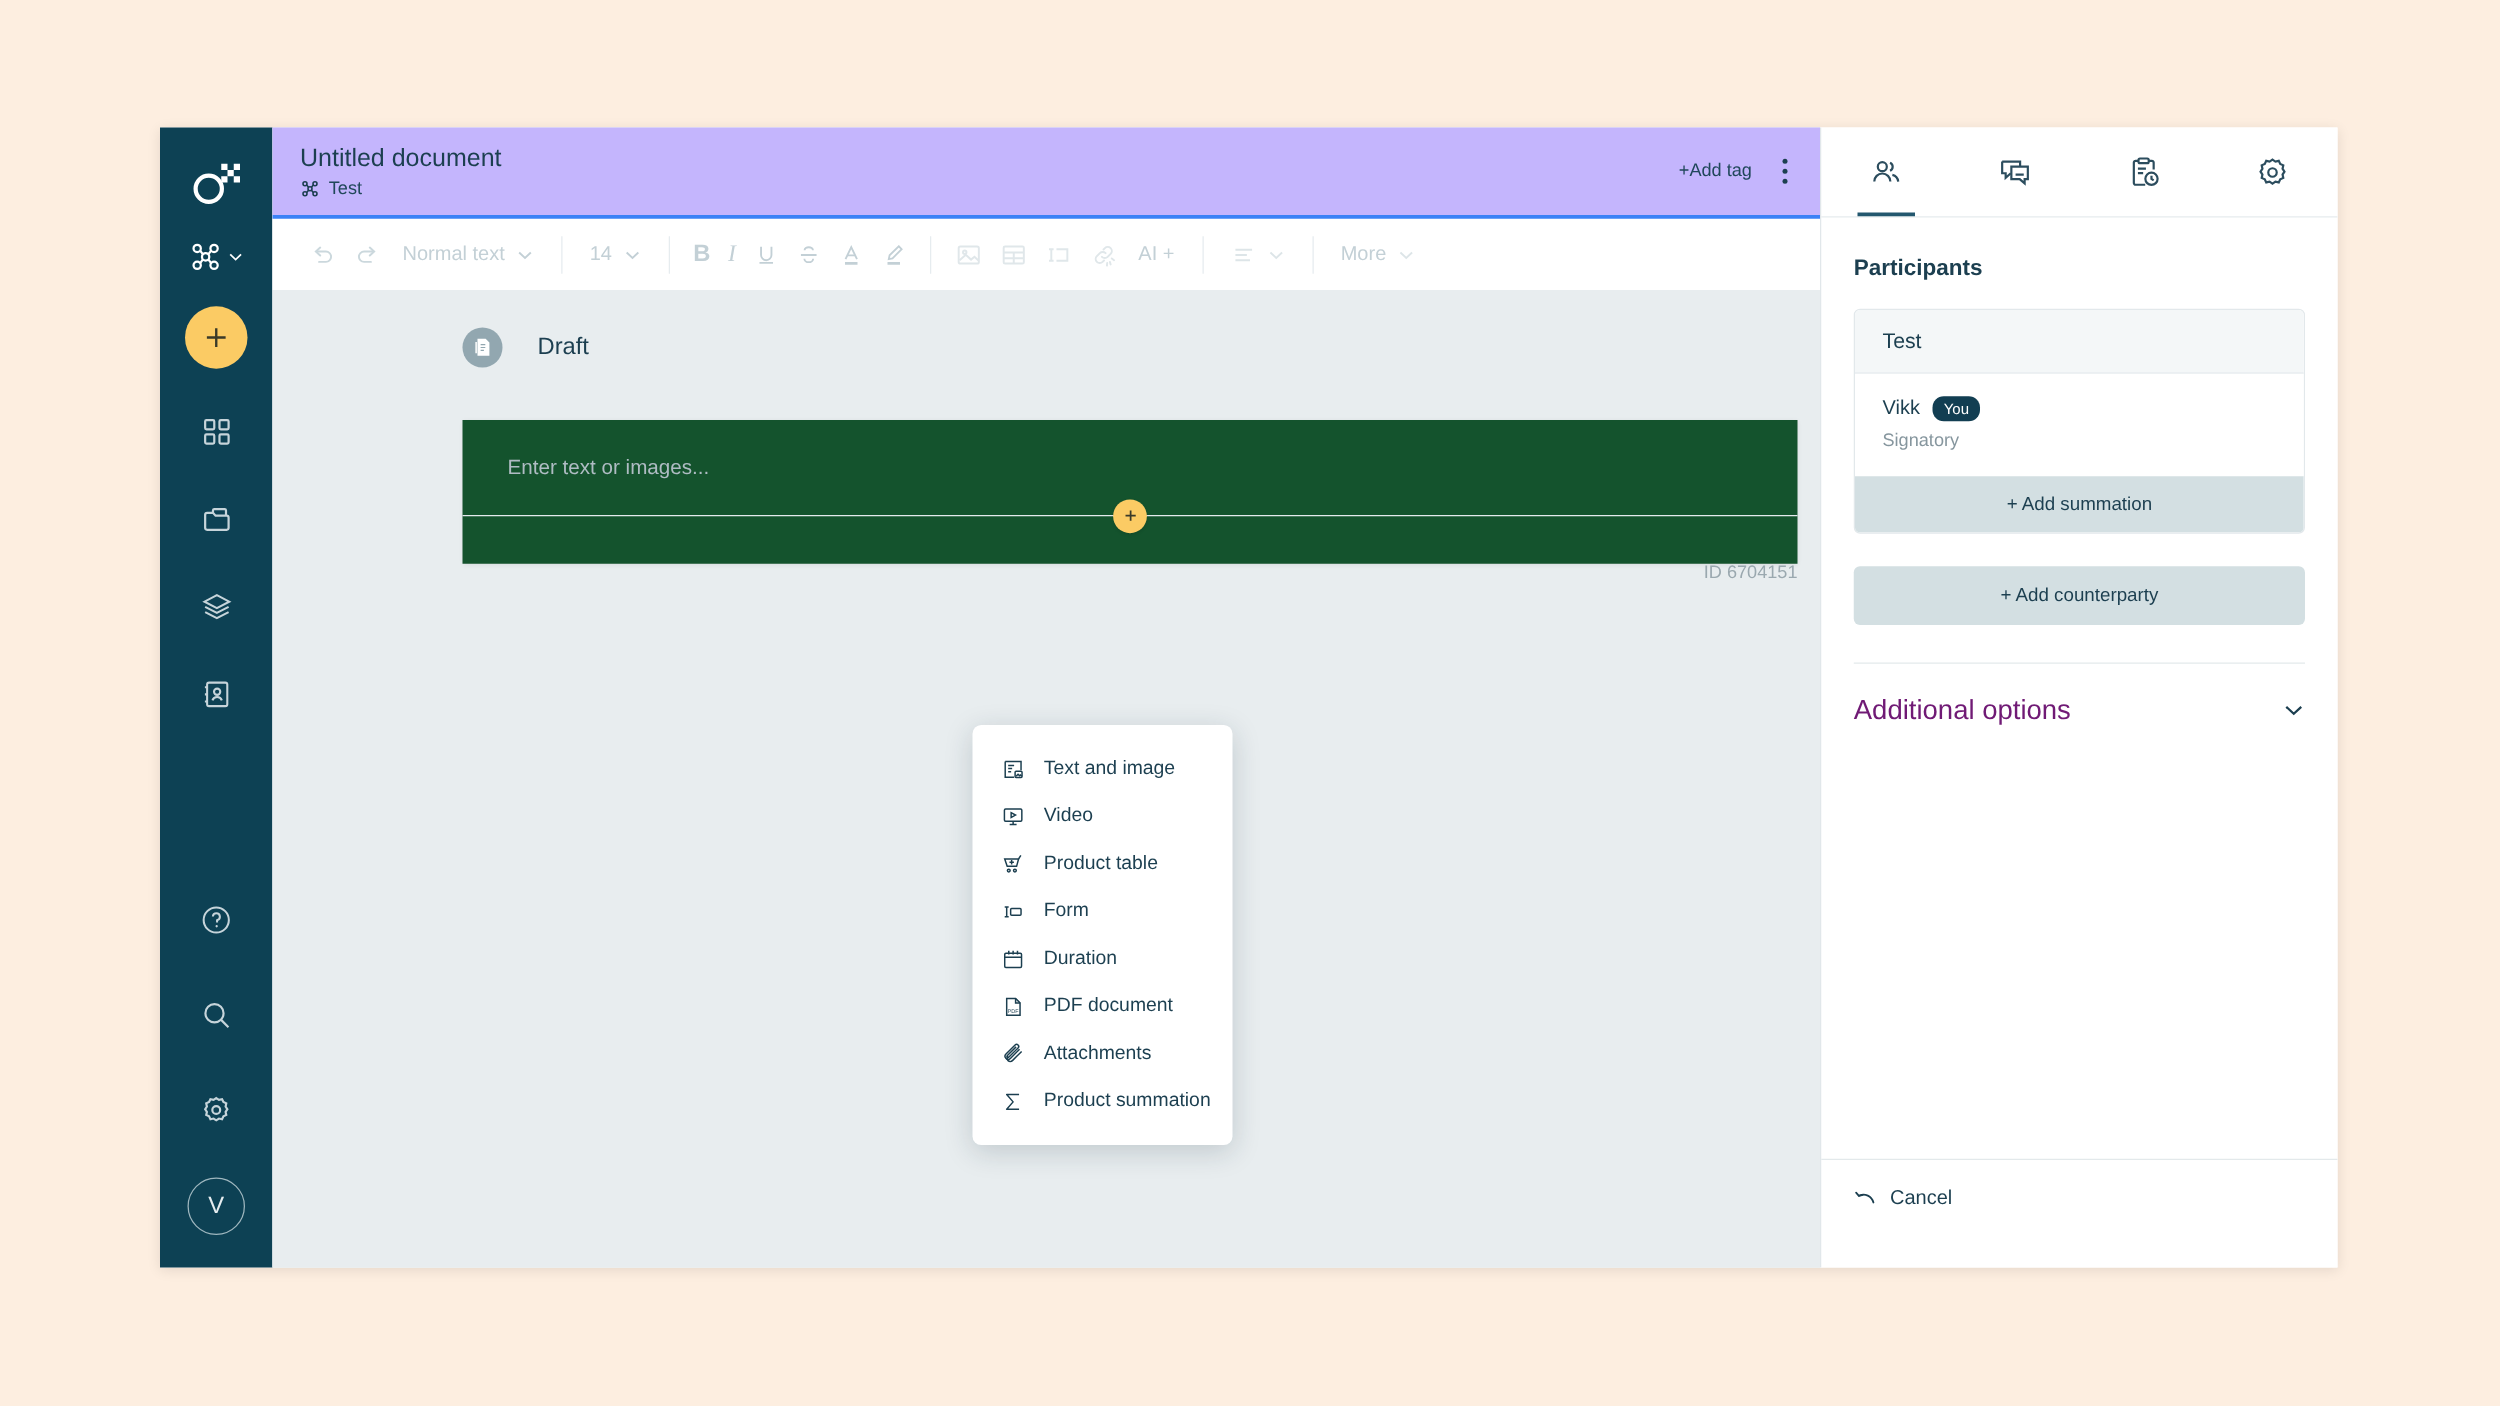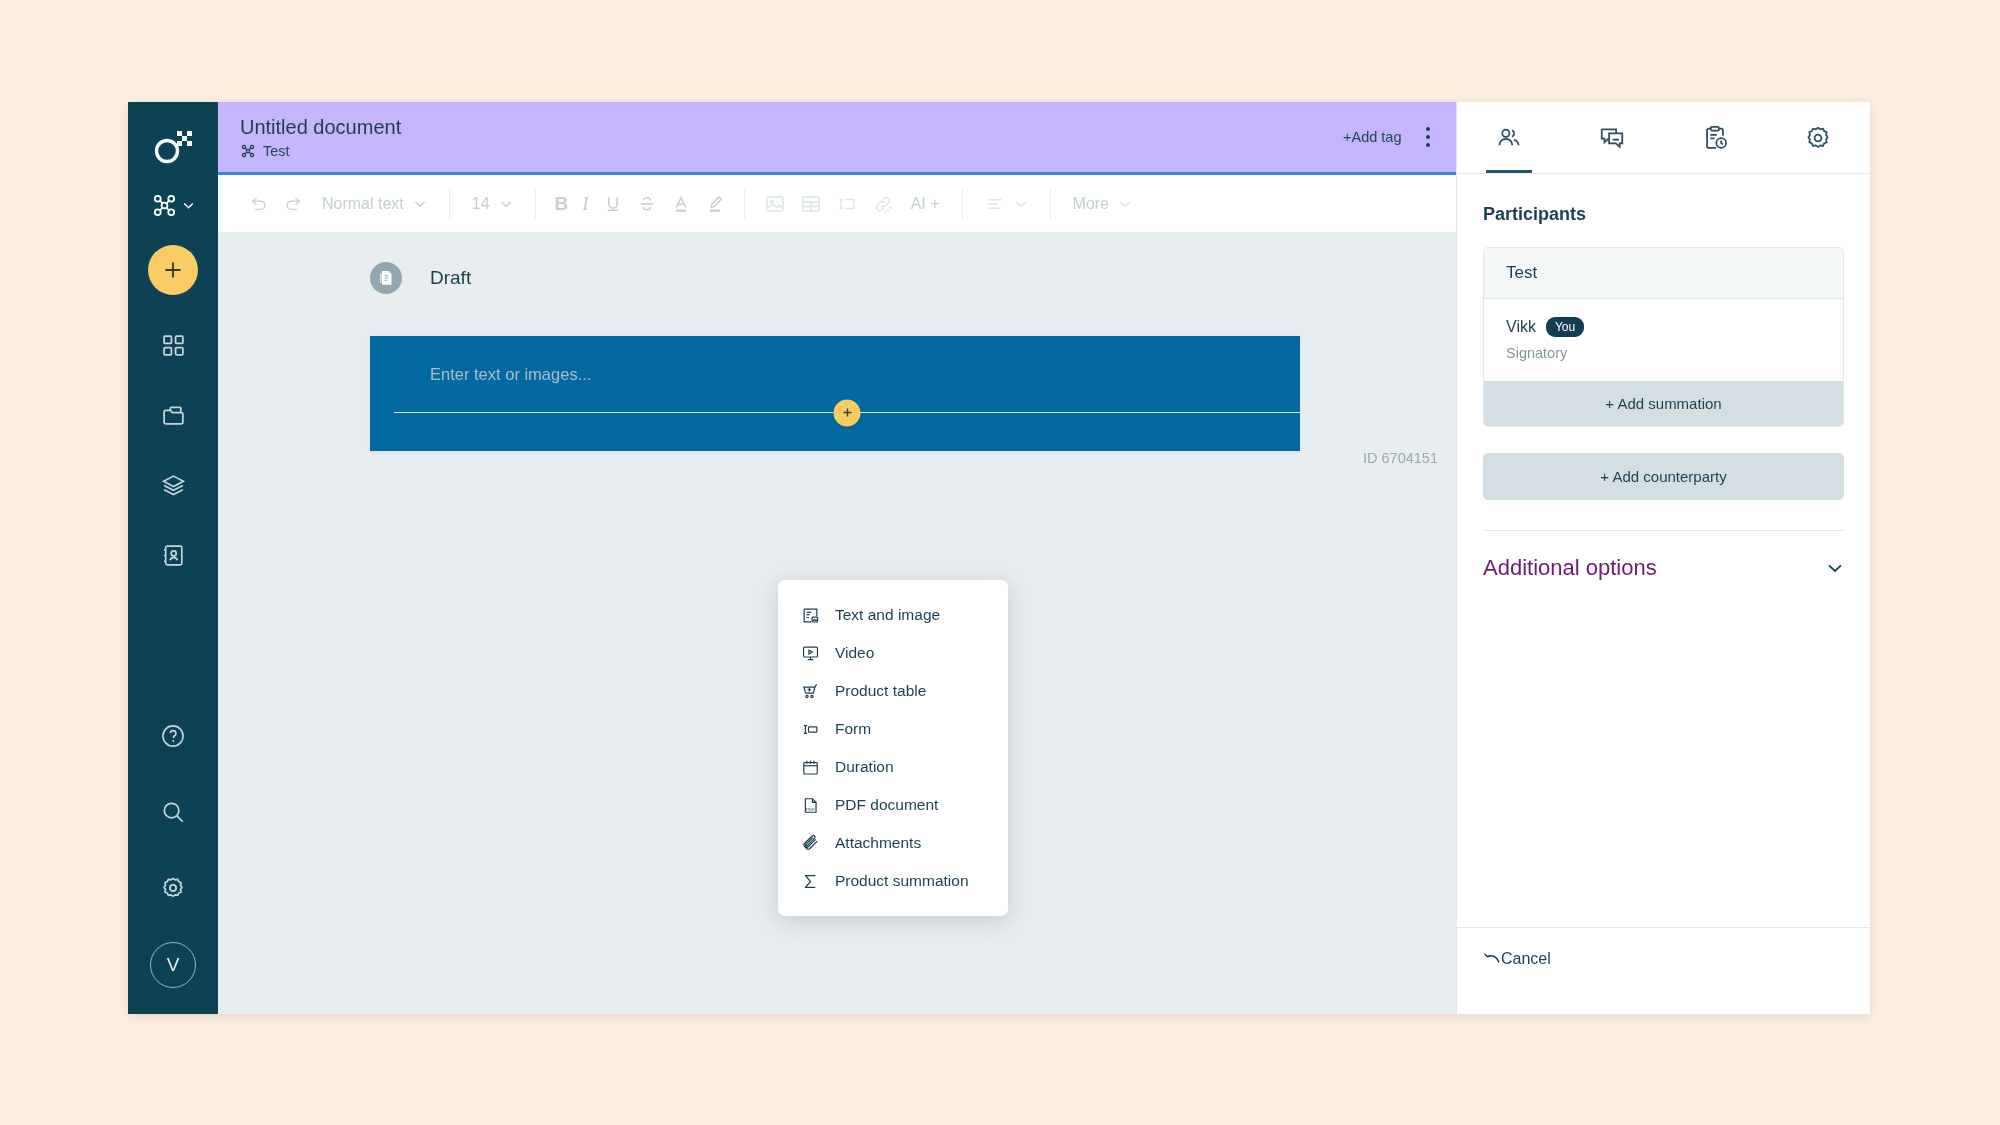"Enter text or images..." .editor-card { background: #0369a1 -> #14532d; padding-left: 24px -> none; width: 930px -> 1068px }
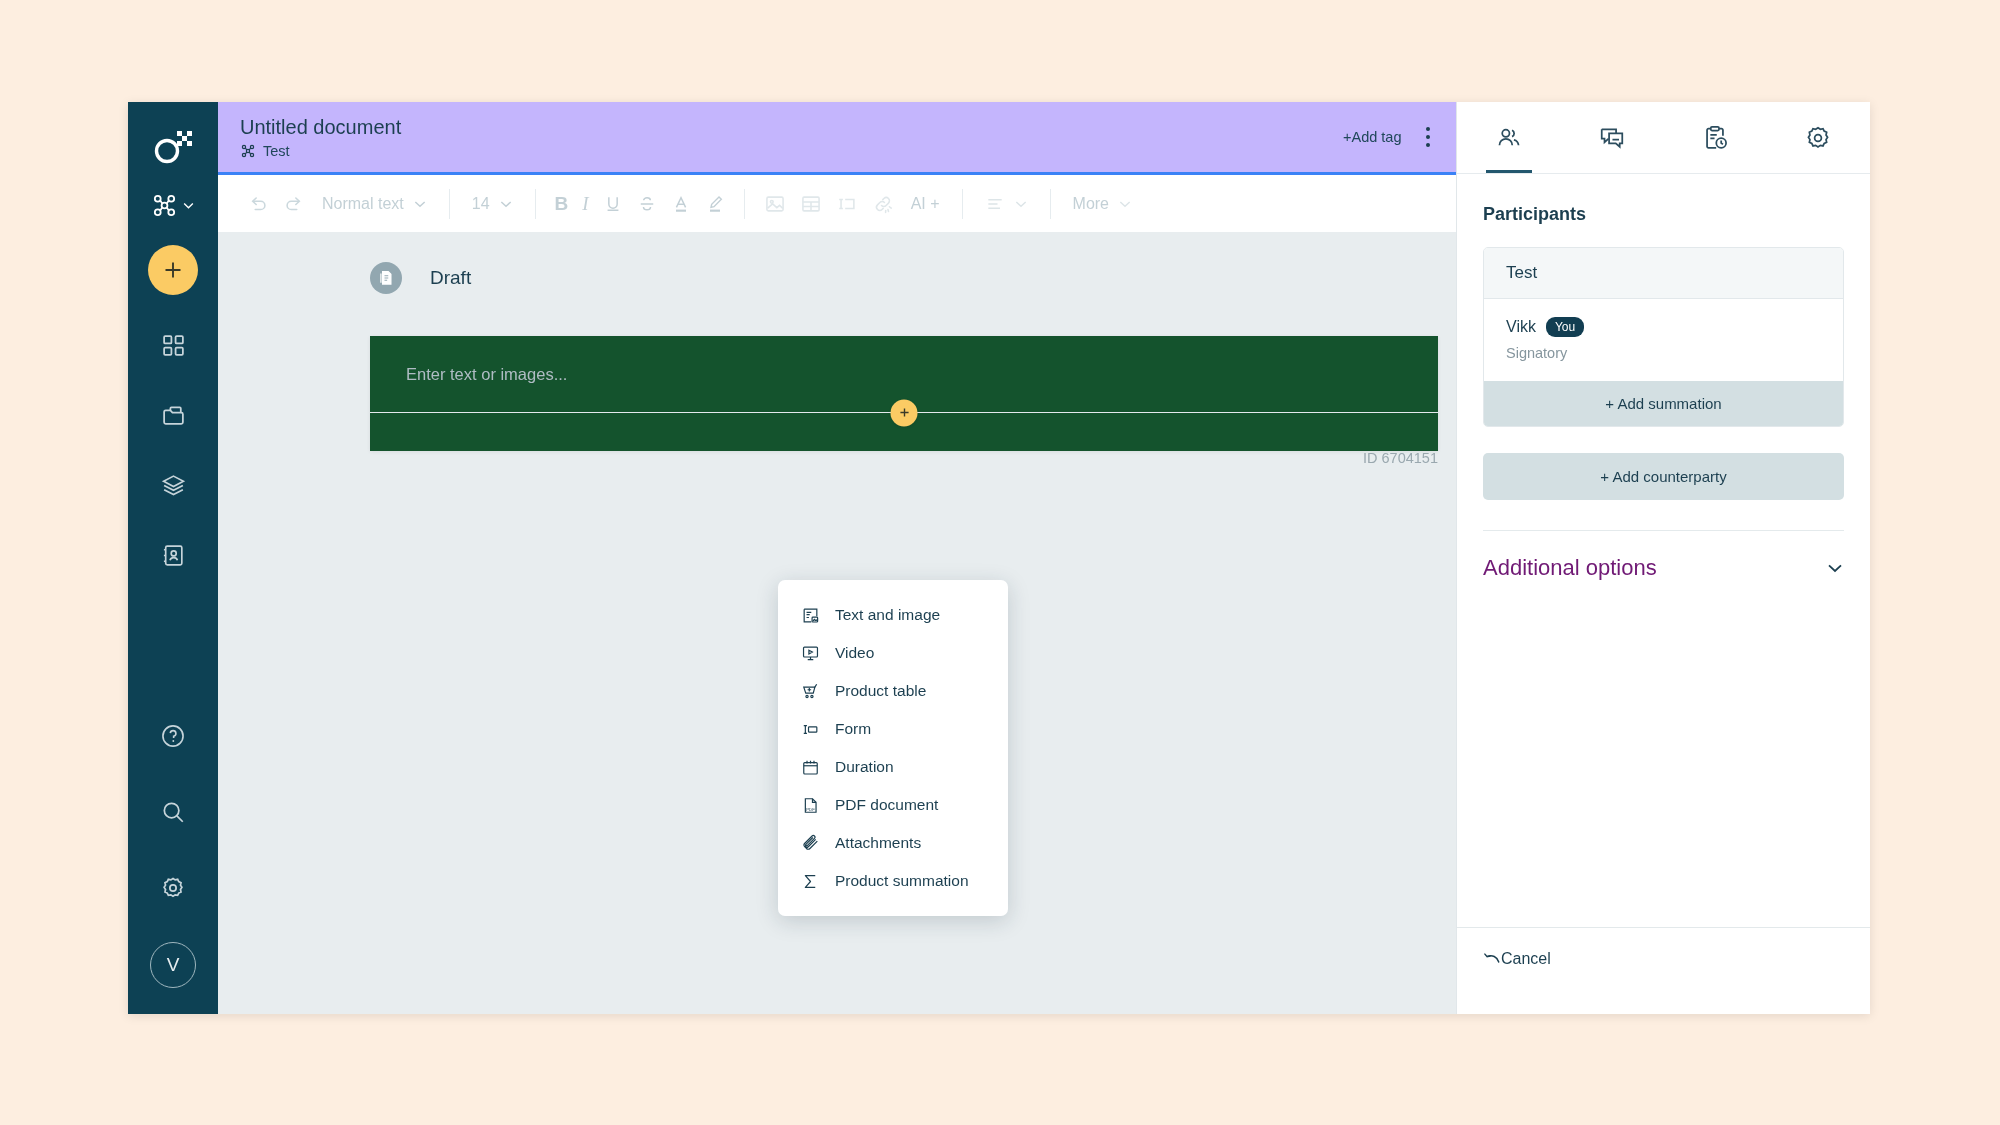"Text and image" .insert-menu { width: 230px -> 208px }
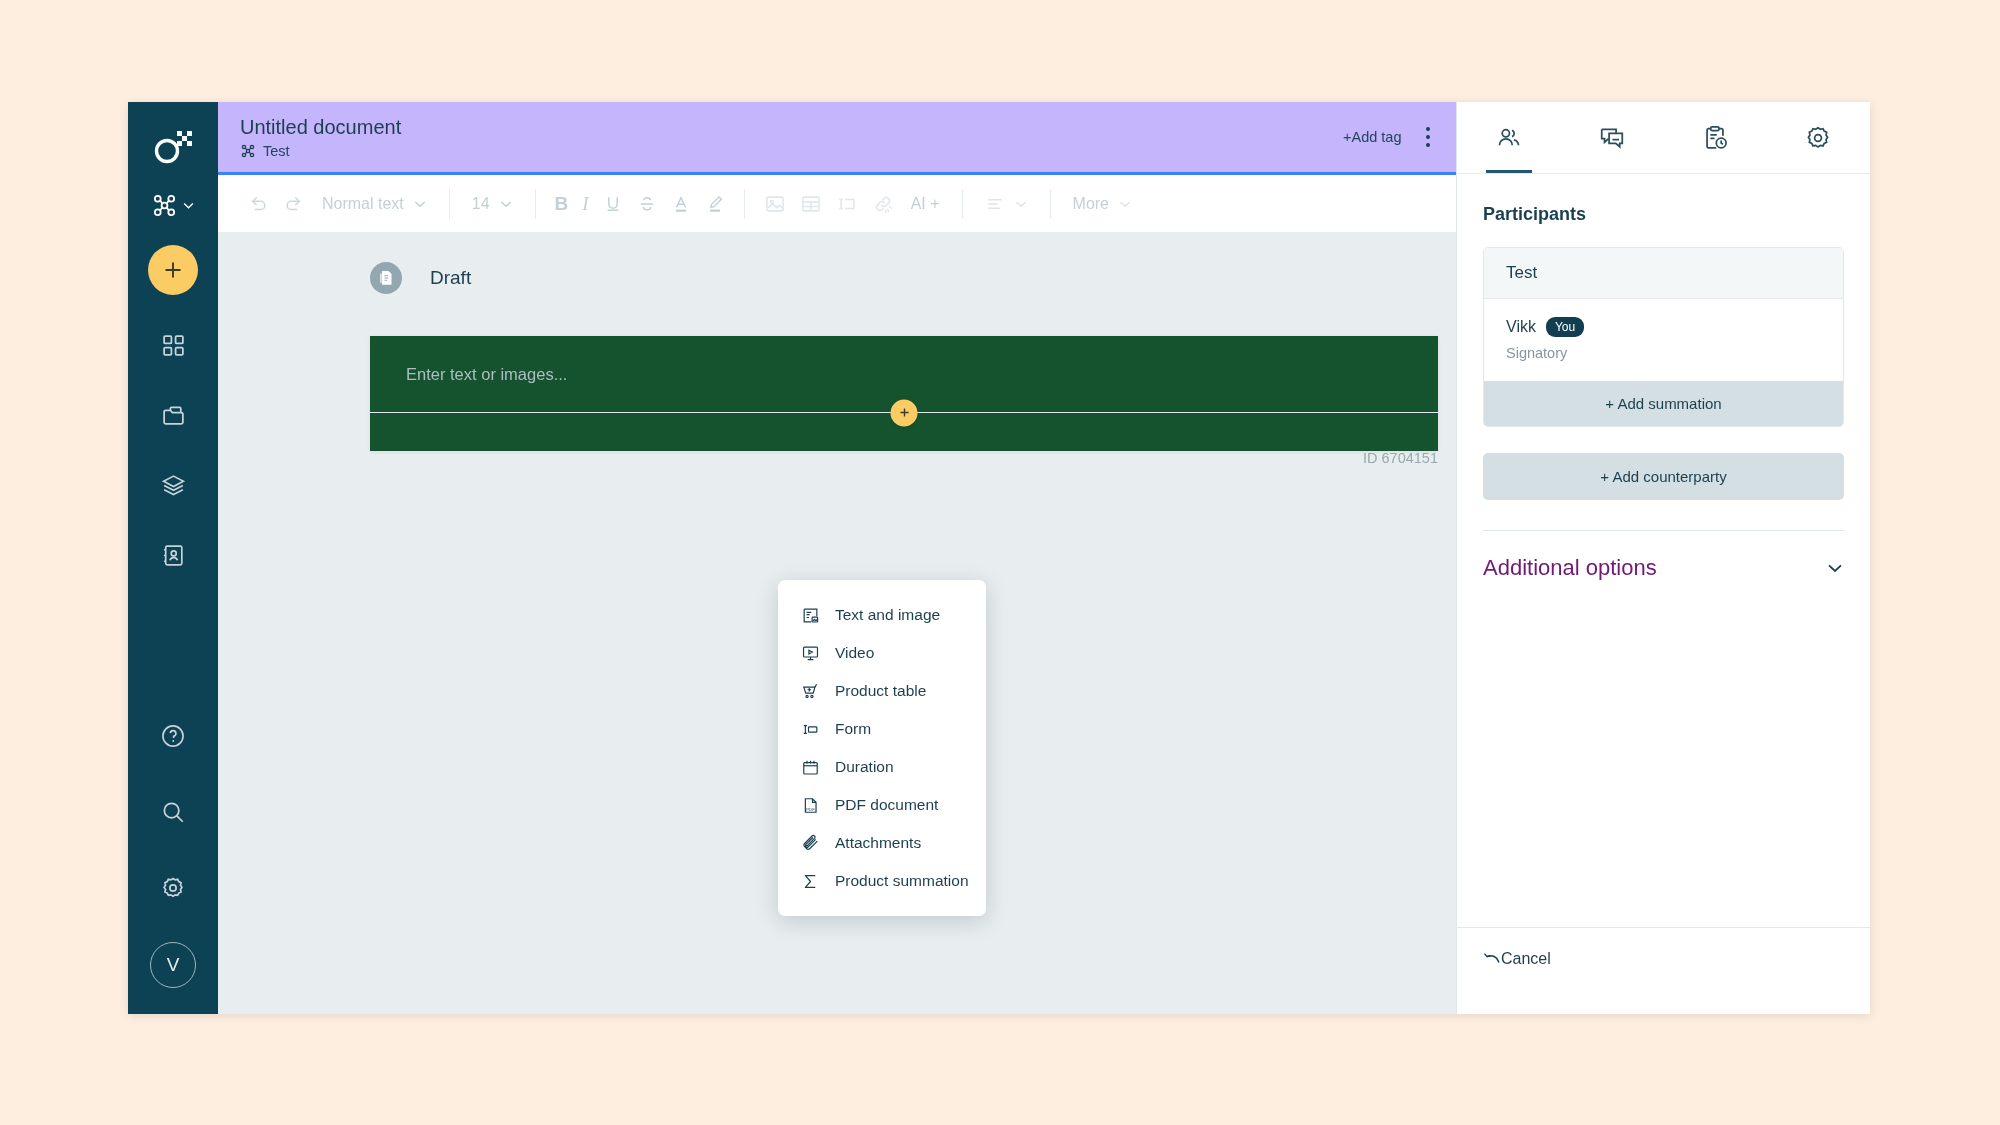"Cancel" .cancel-row { gap: none -> 11px }
